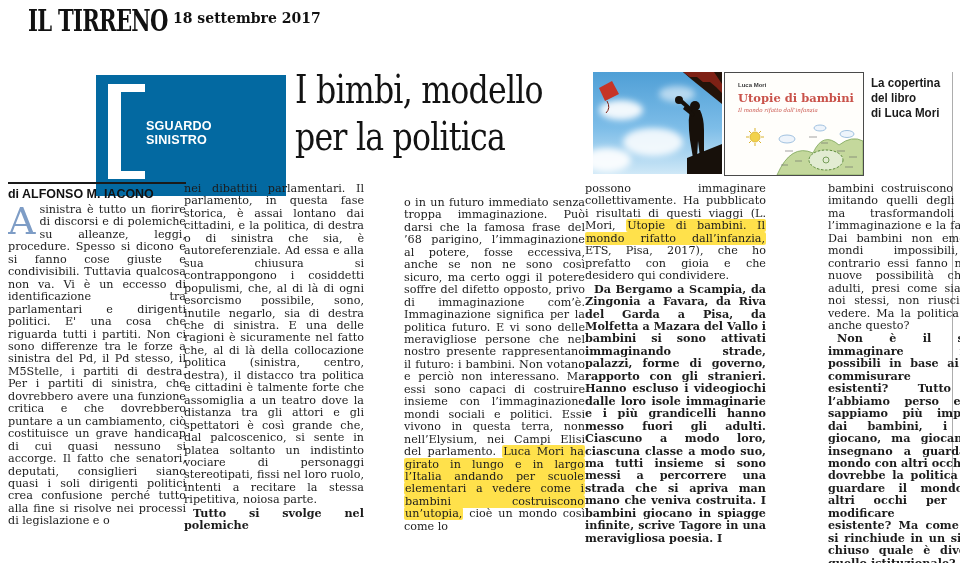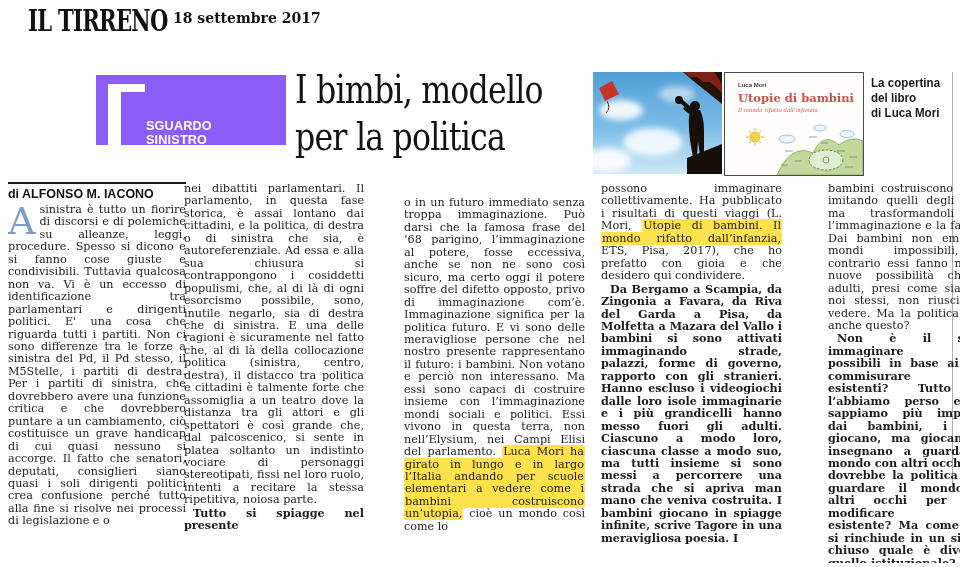"SGUARDO" .kicker-box { background: #8b5cf6 -> #0369a1; height: 70px -> 121px }
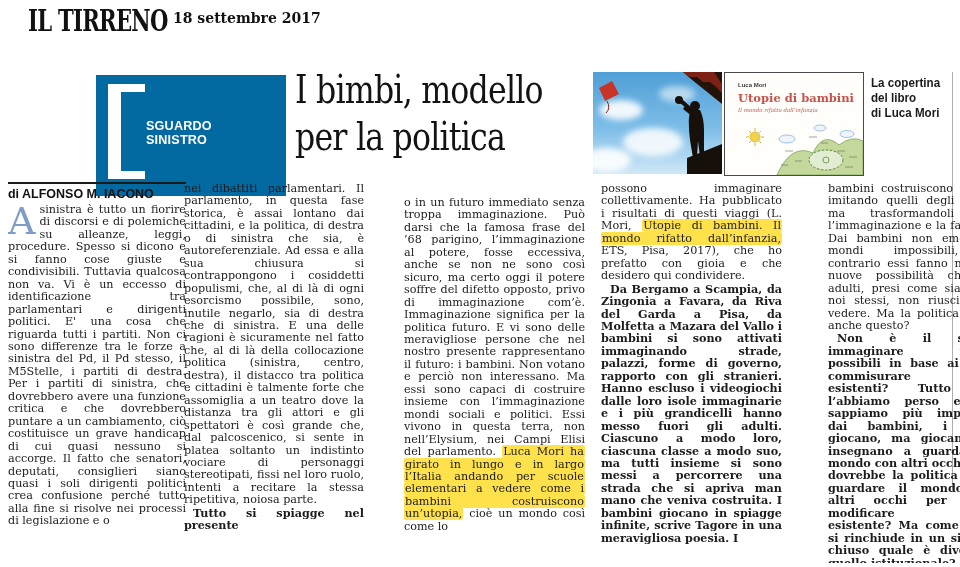"possono immaginare collettivamente. Ha" .col4 { margin-left: 16px -> none }
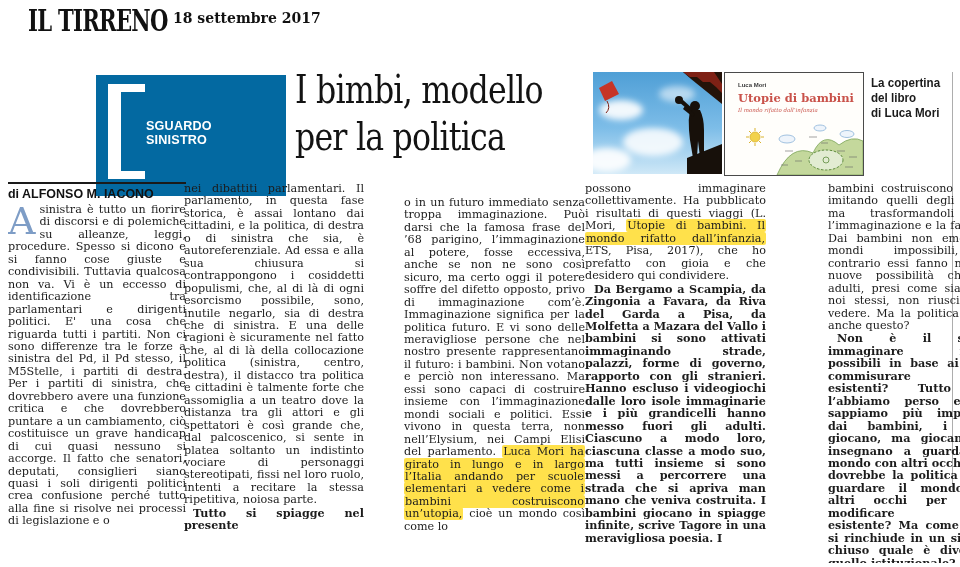"Tutto si spiagge nel presente" span { text: spiagge nel presente -> svolge nel polemiche }
